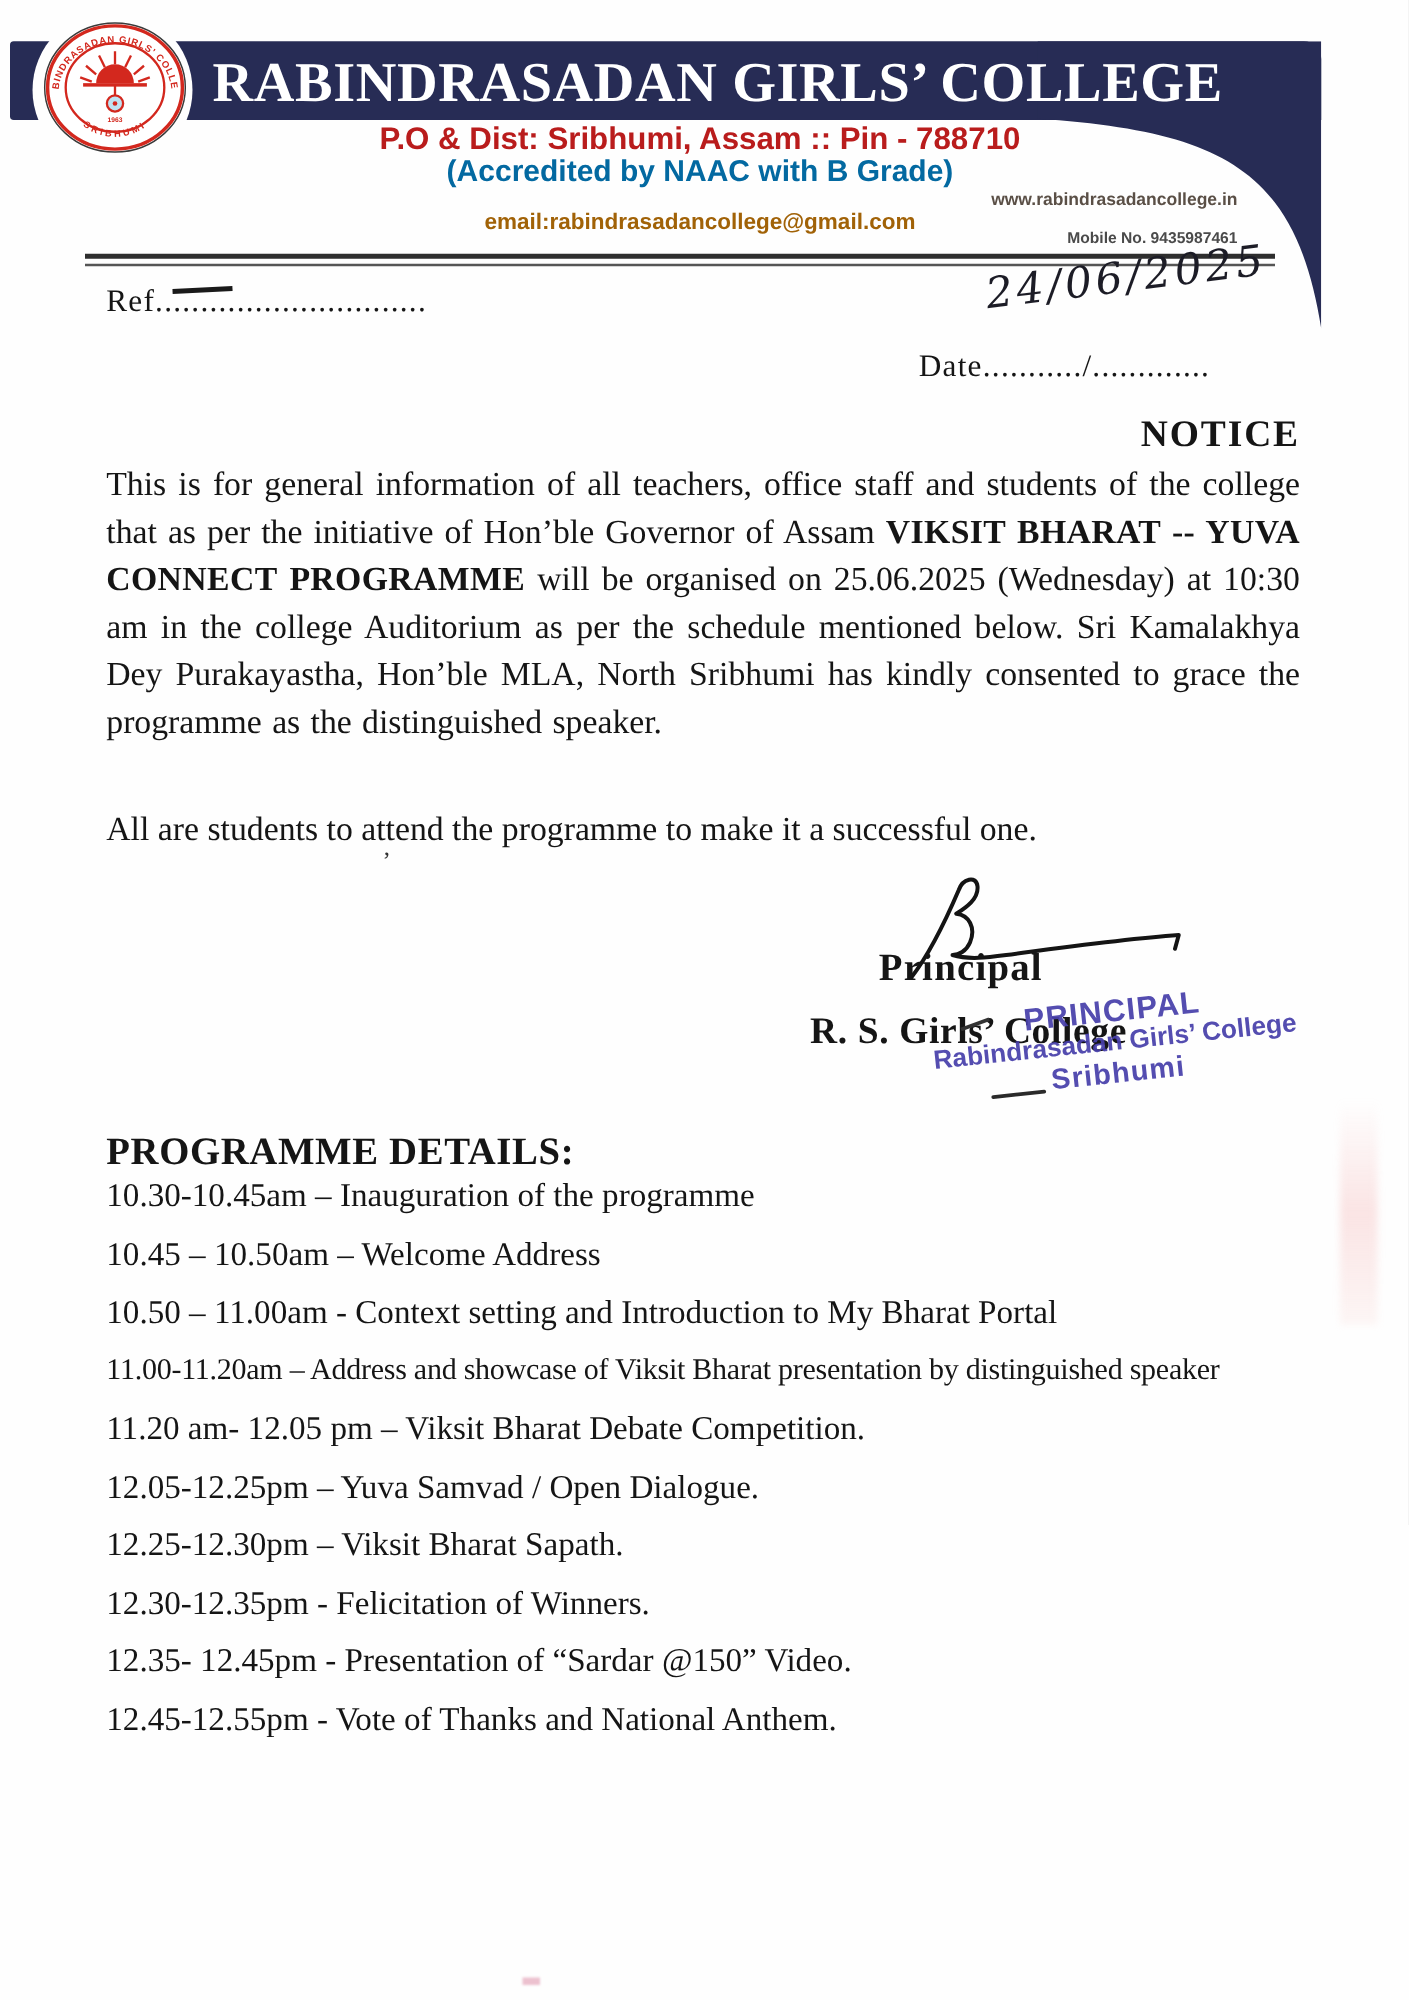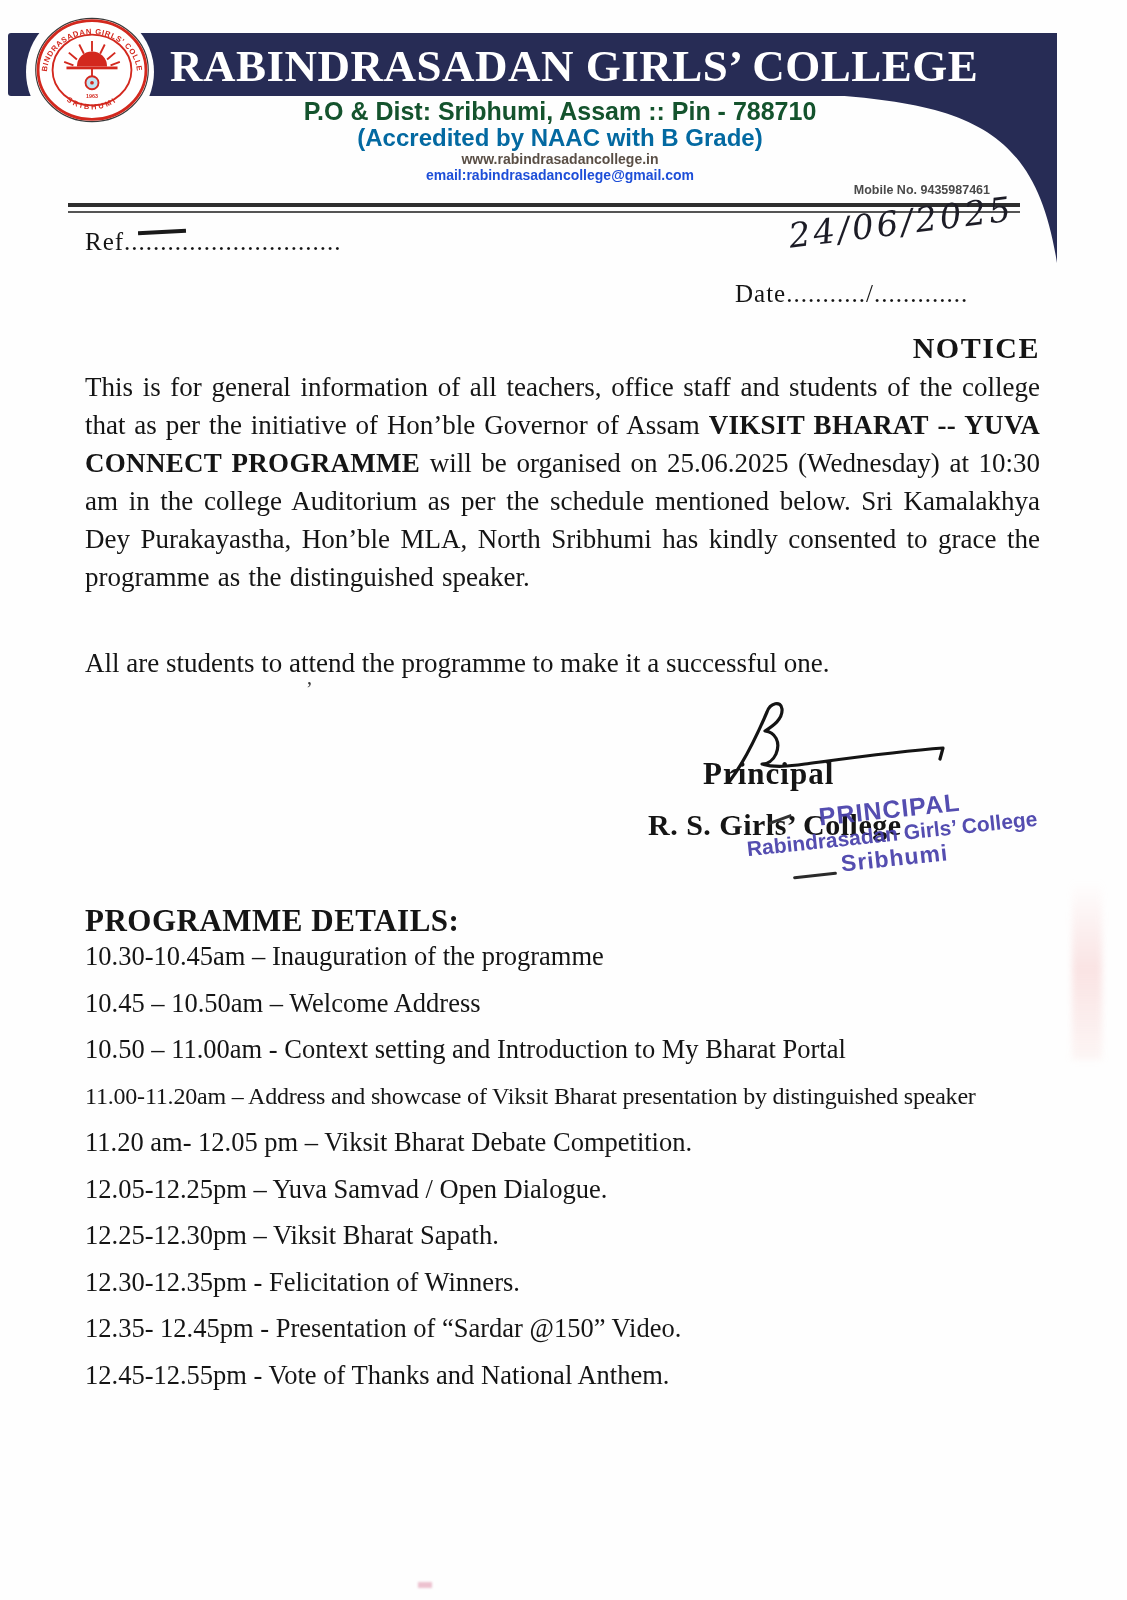"P.O & Dist: Sribhumi, Assam" .addr { color: #14532d -> #b91c1c }
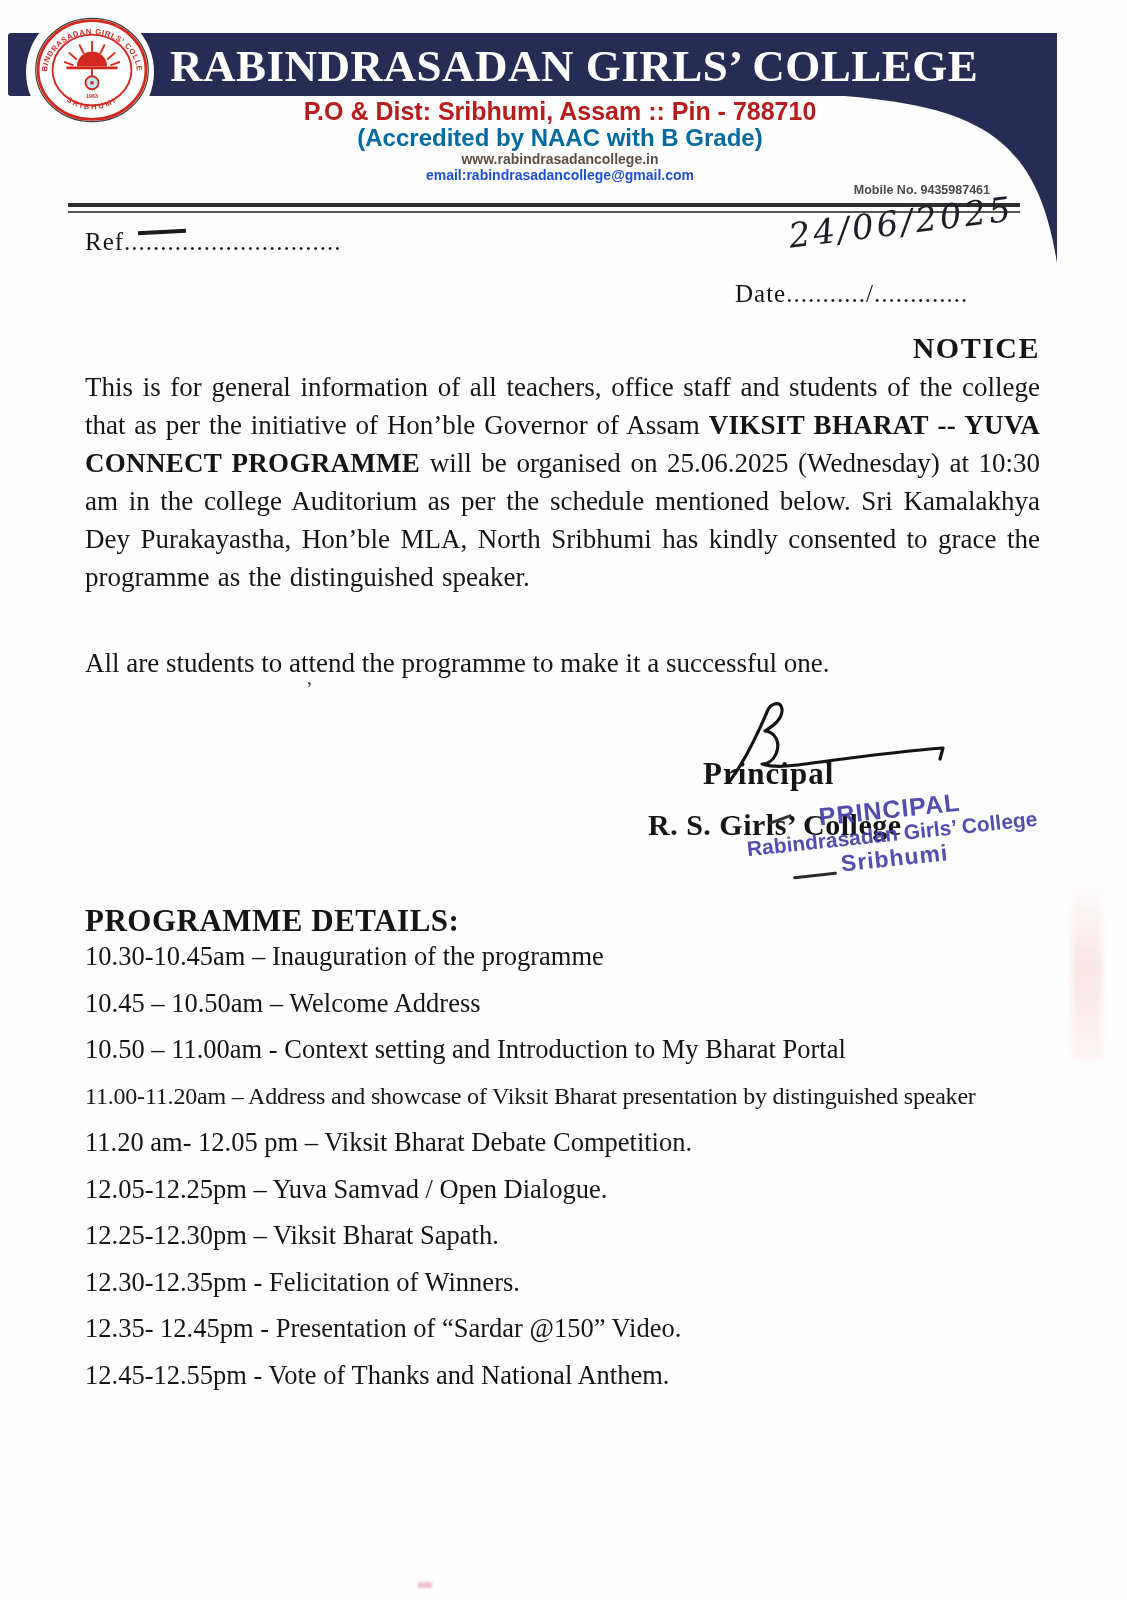"www.rabindrasadancollege.in" .web { text-align: none -> right }
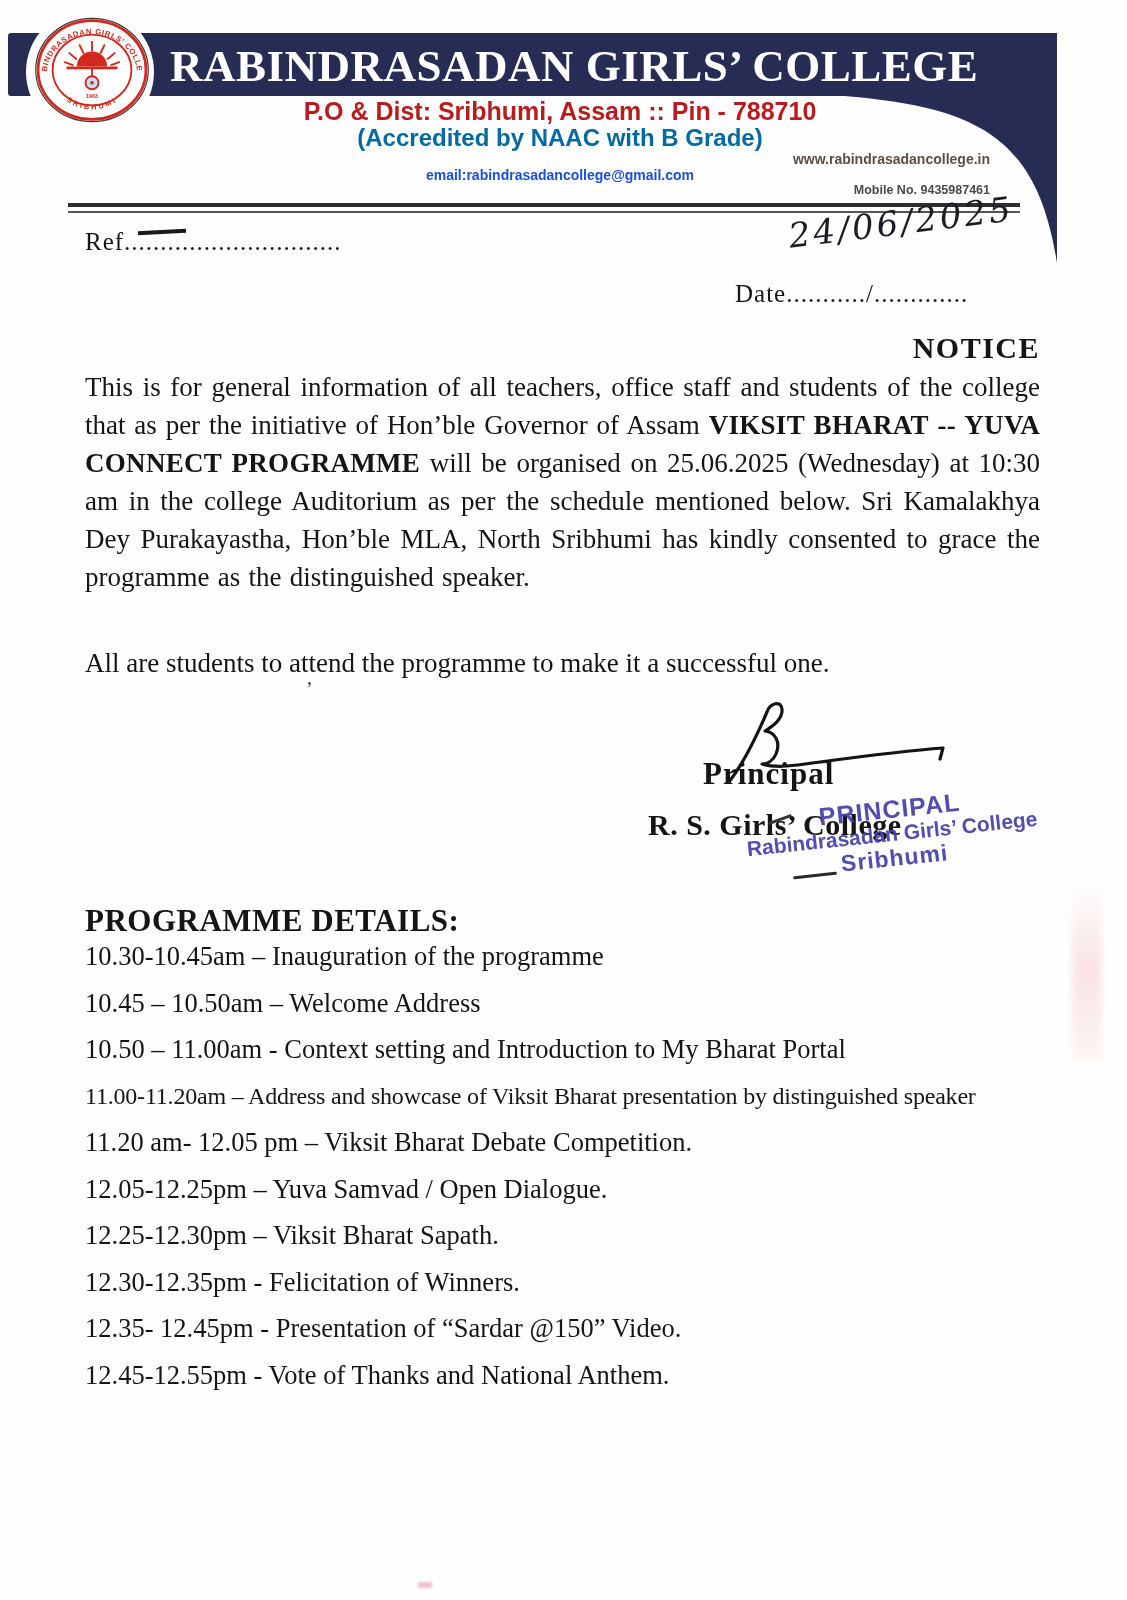"email:rabindrasadancollege@gmail.com" .mail { color: #1d4ed8 -> #a16207; font-size: 14px -> 18px }
